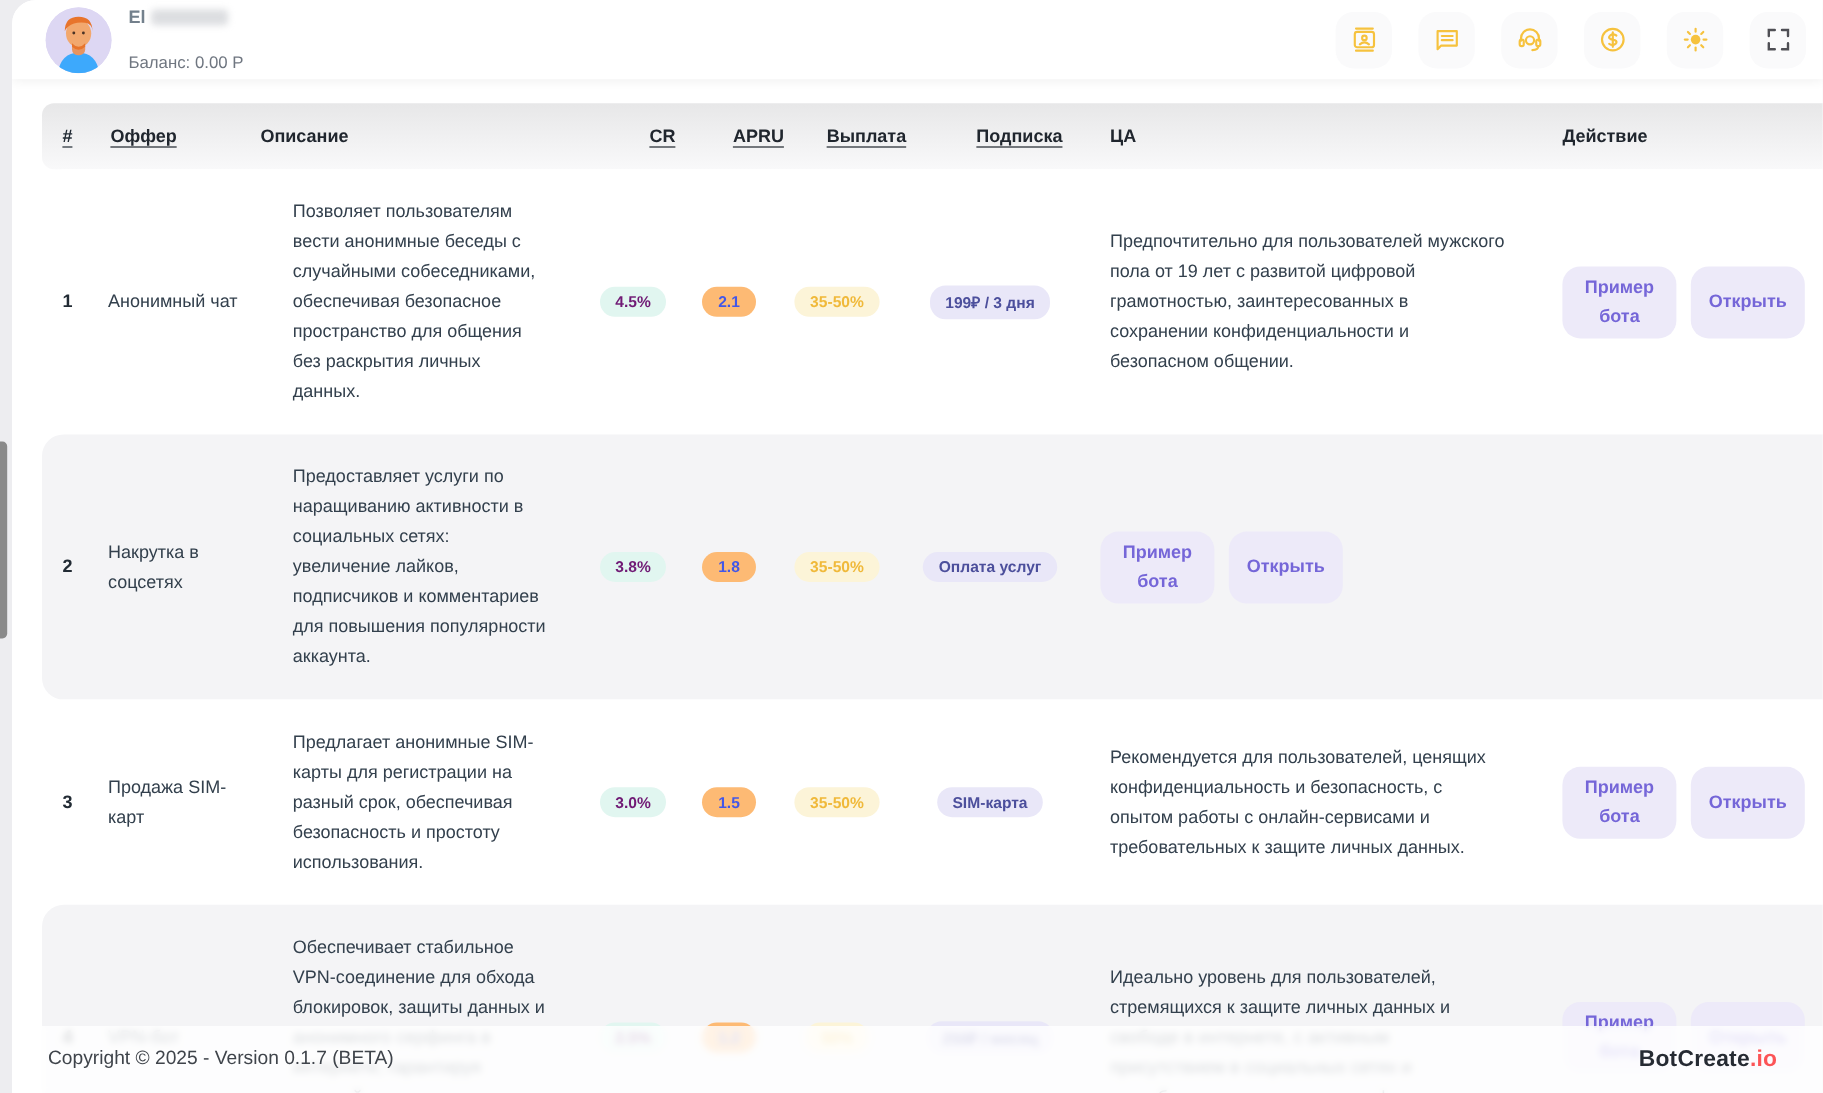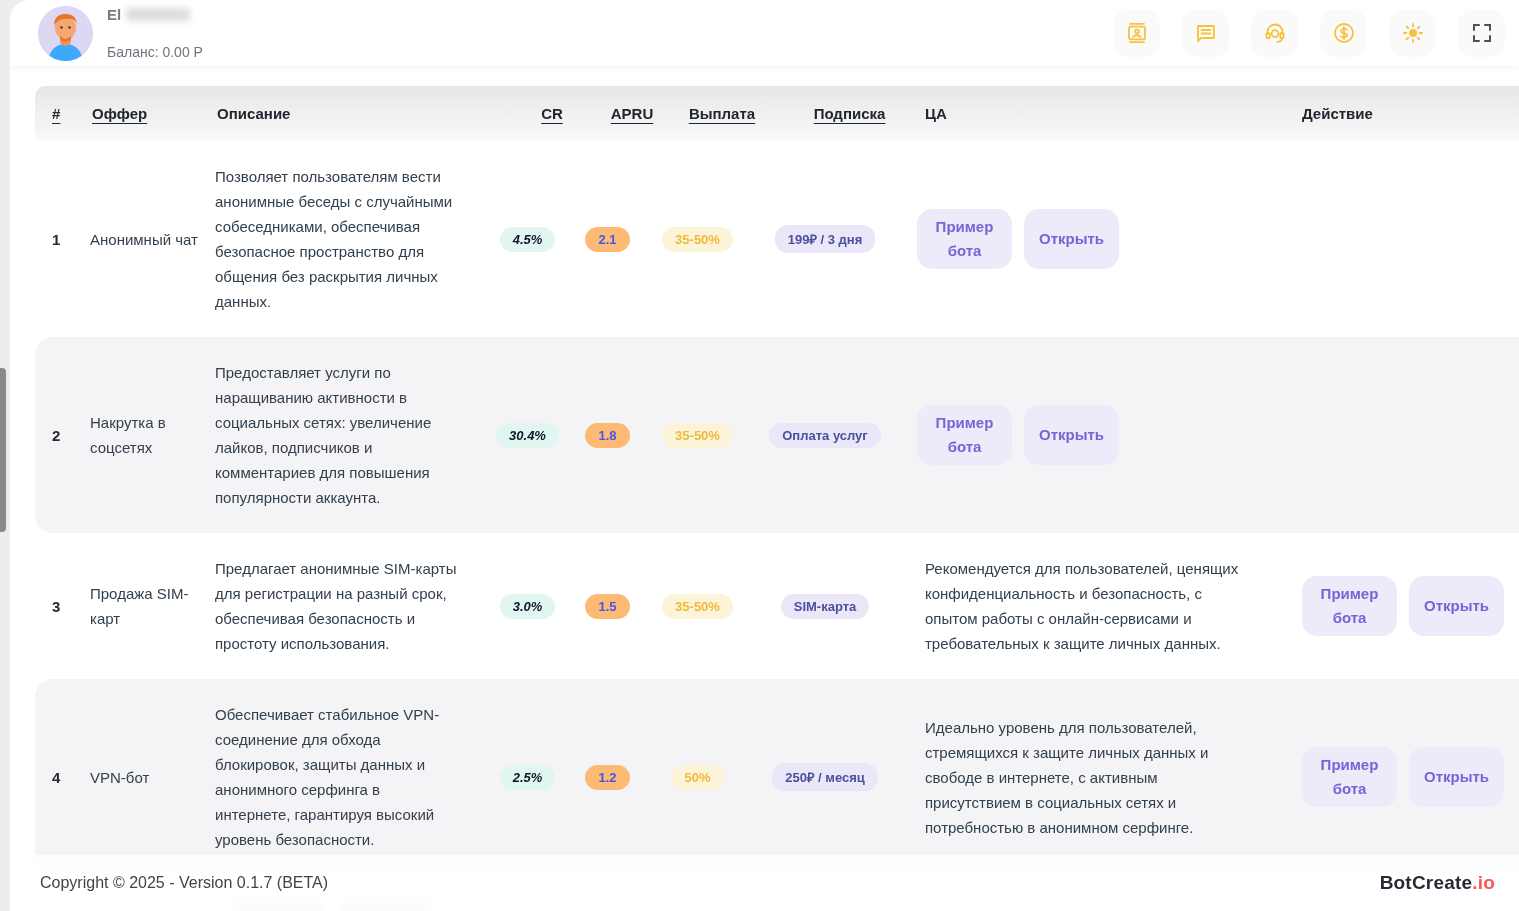"Позволяет пользователям вести анонимные" .c-desc { margin-left: none -> 29px }
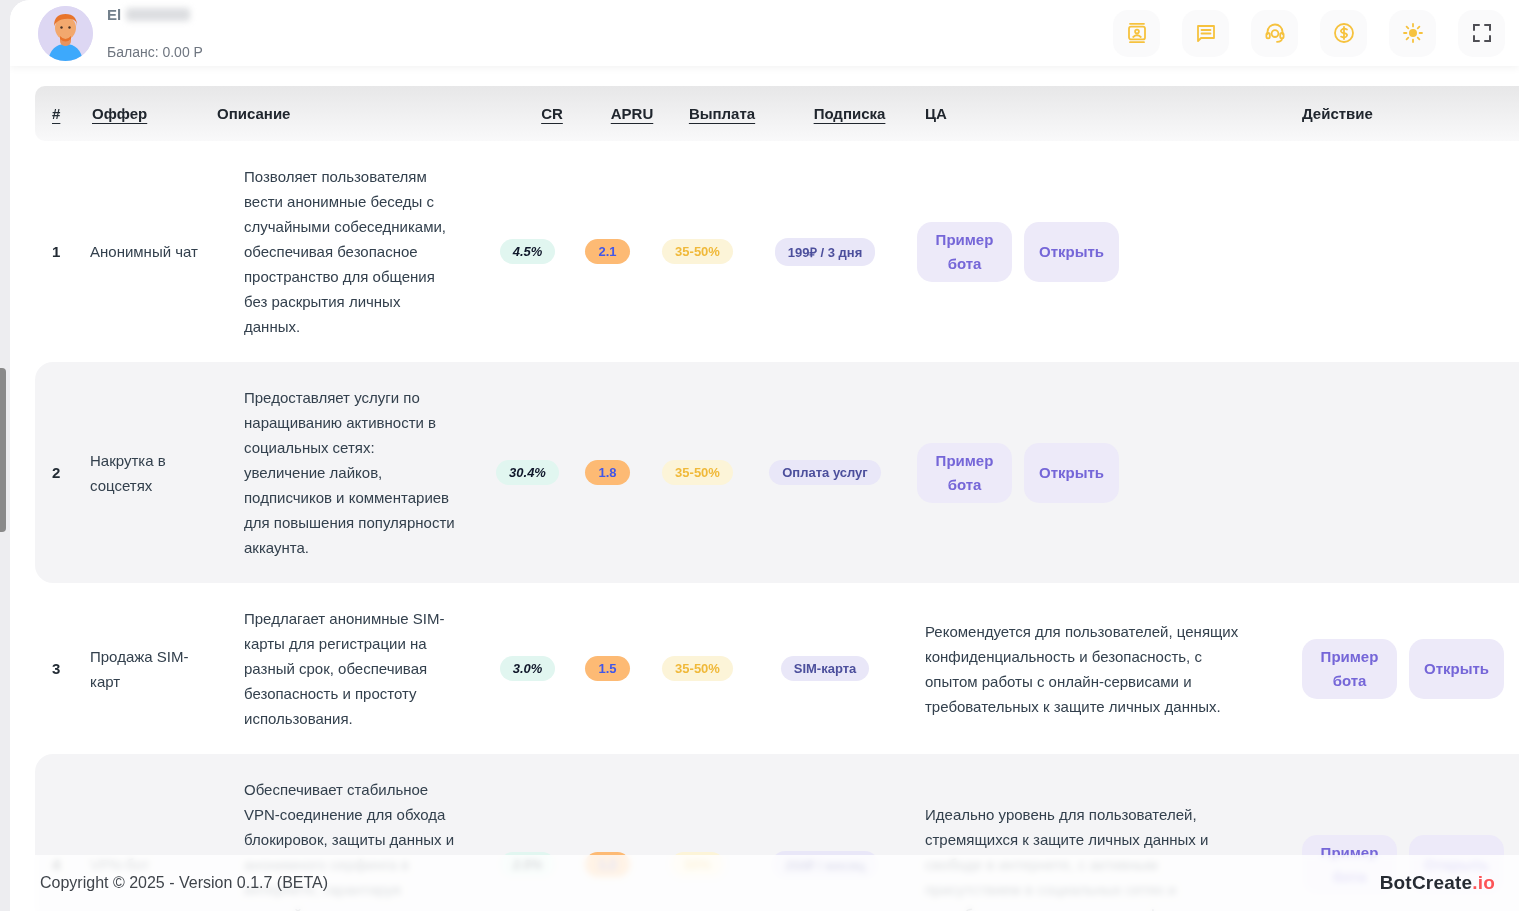"Предпочтительно для пользователей" div.cell { html: none -> <div>Предпочтительно для пользователей мужского пола от 19 лет с развитой цифровой грамотностью, заинтересованных в сохранении конфиденциальности и безопасном общении.</div> }
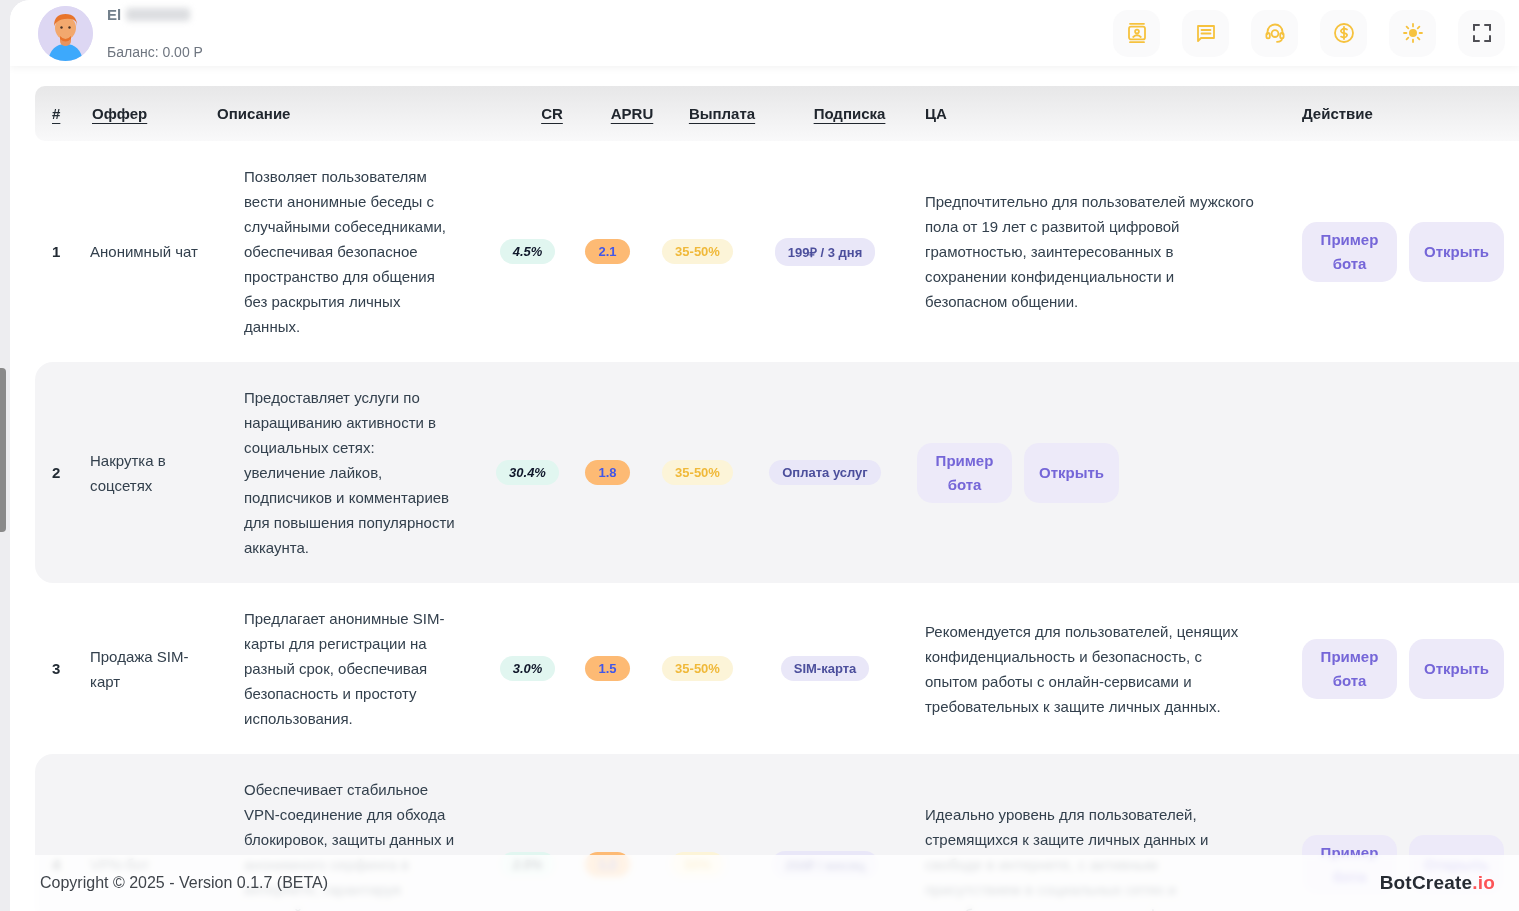"4.5%" .pill-cr { color: #0f172a -> #701a75; font-style: italic -> none }
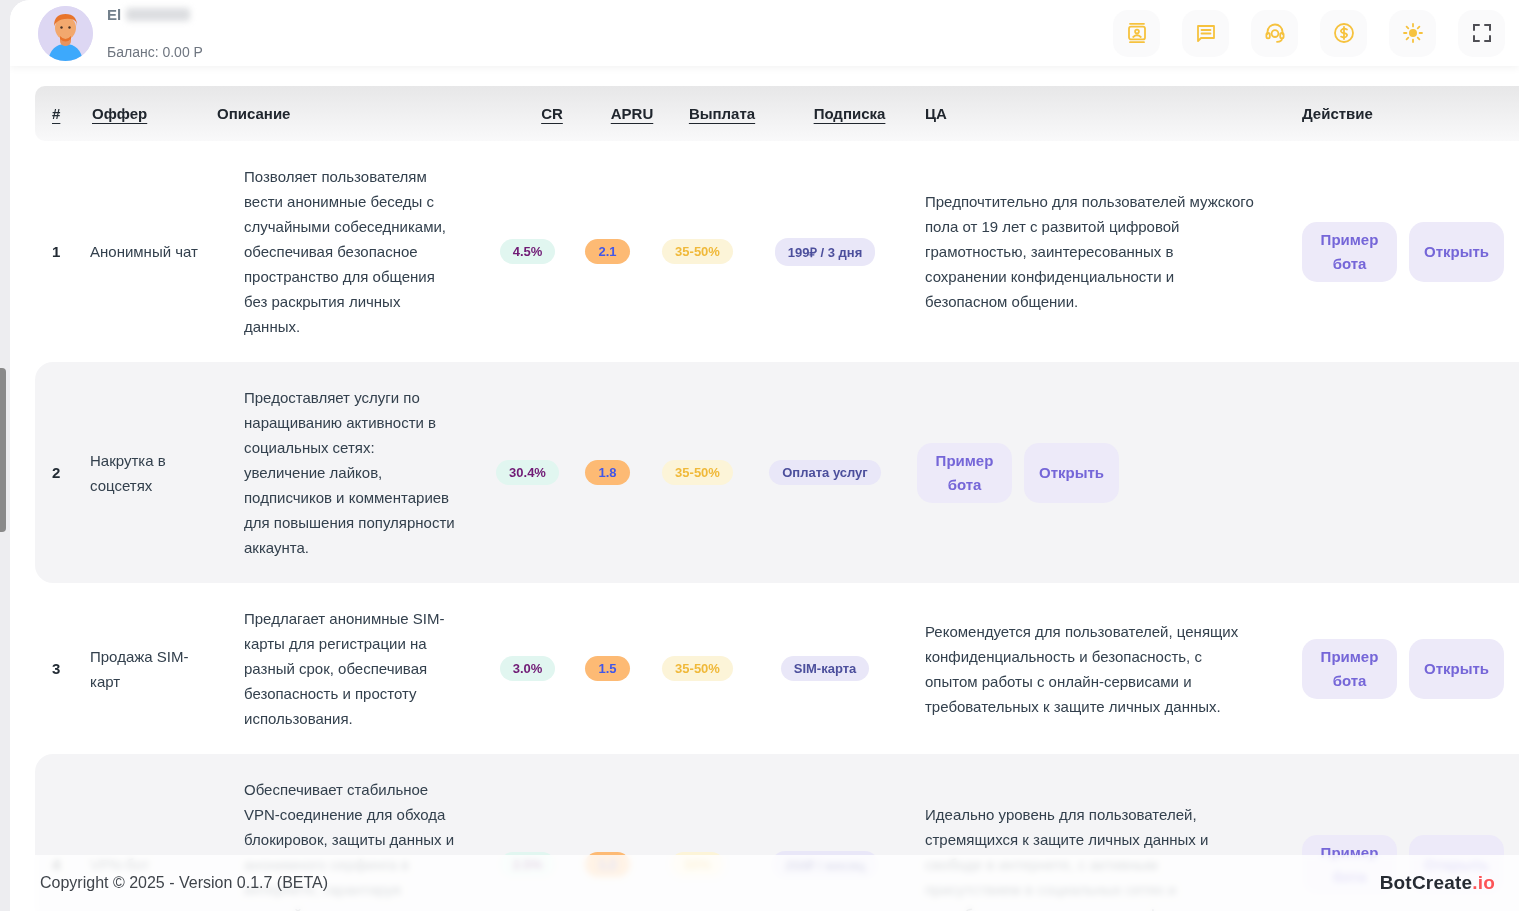"30.4%" span.pill { text: 30.4% -> 3.8% }
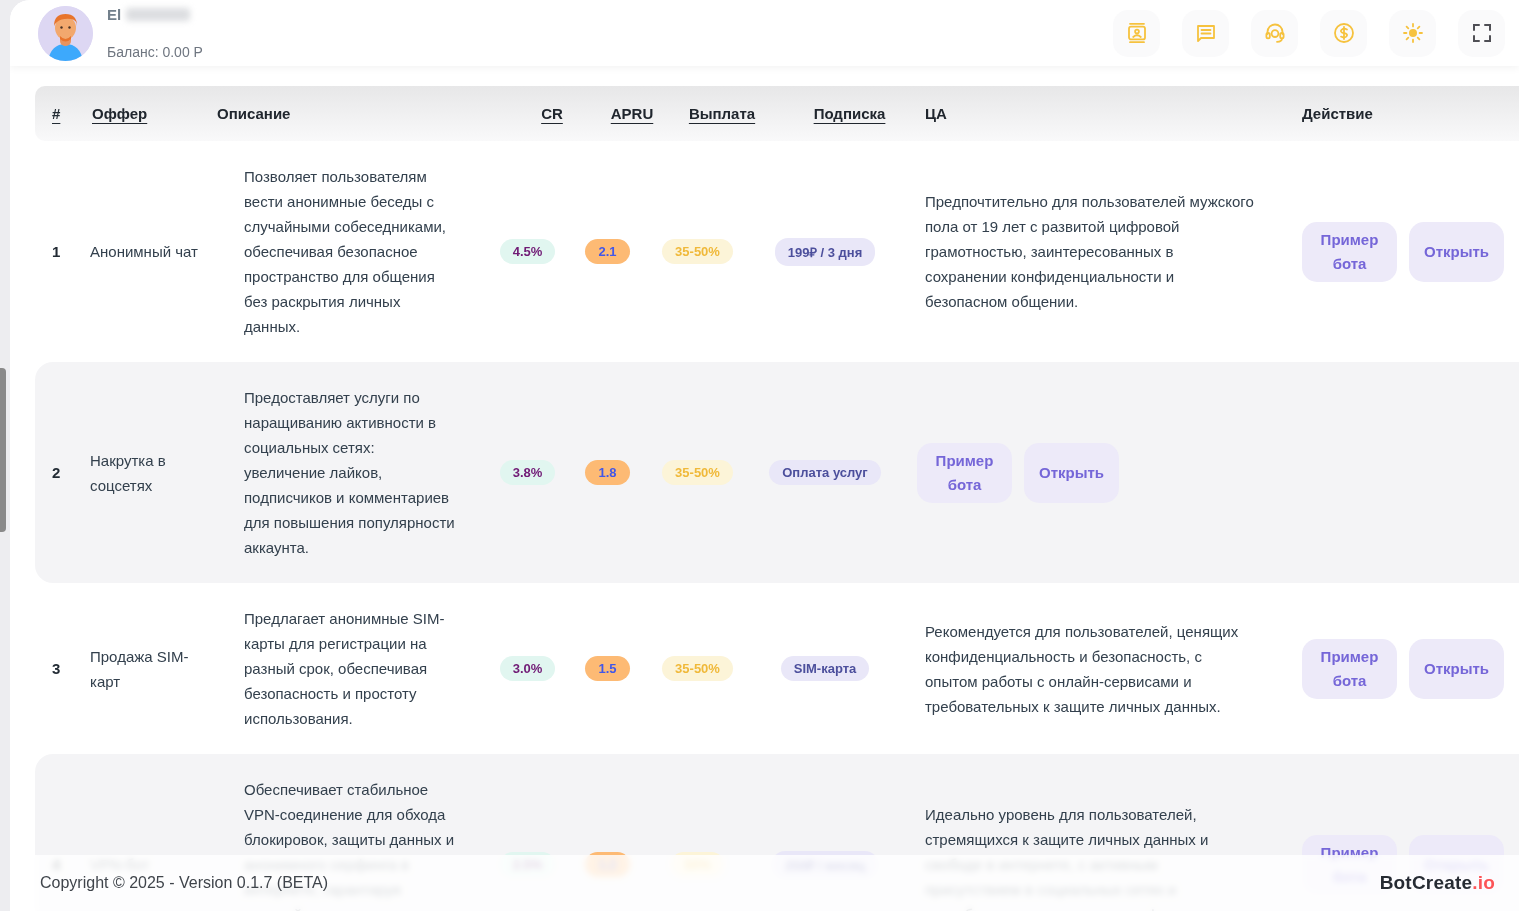"Copyright © 2025 - Version" .footer { padding: 0 24px 0 30px -> 0 38px 0 30px }
